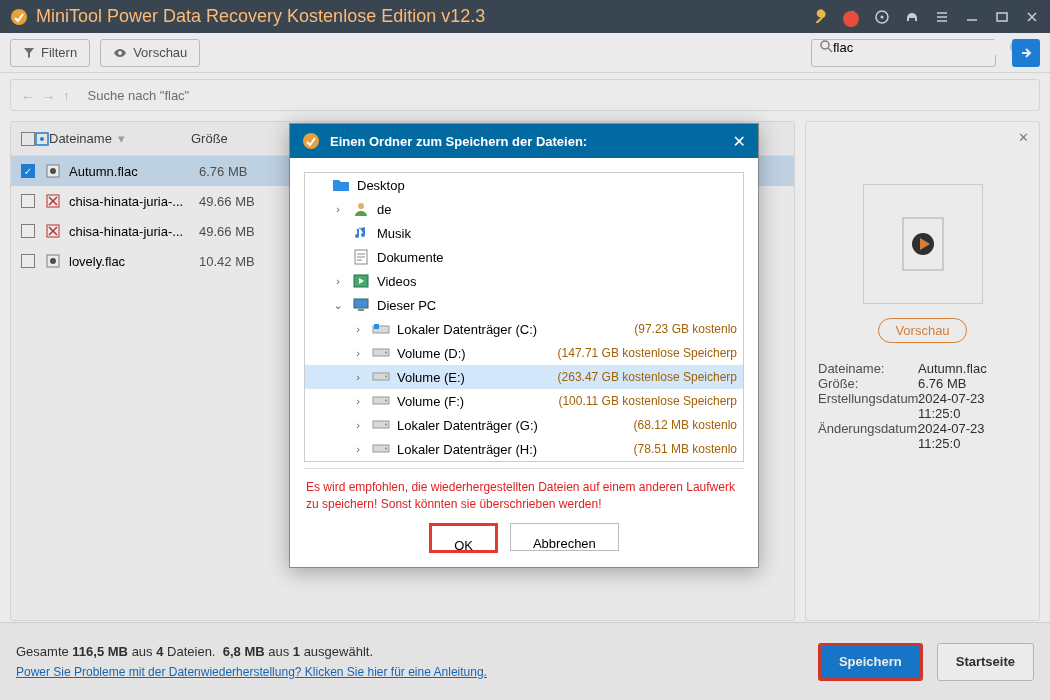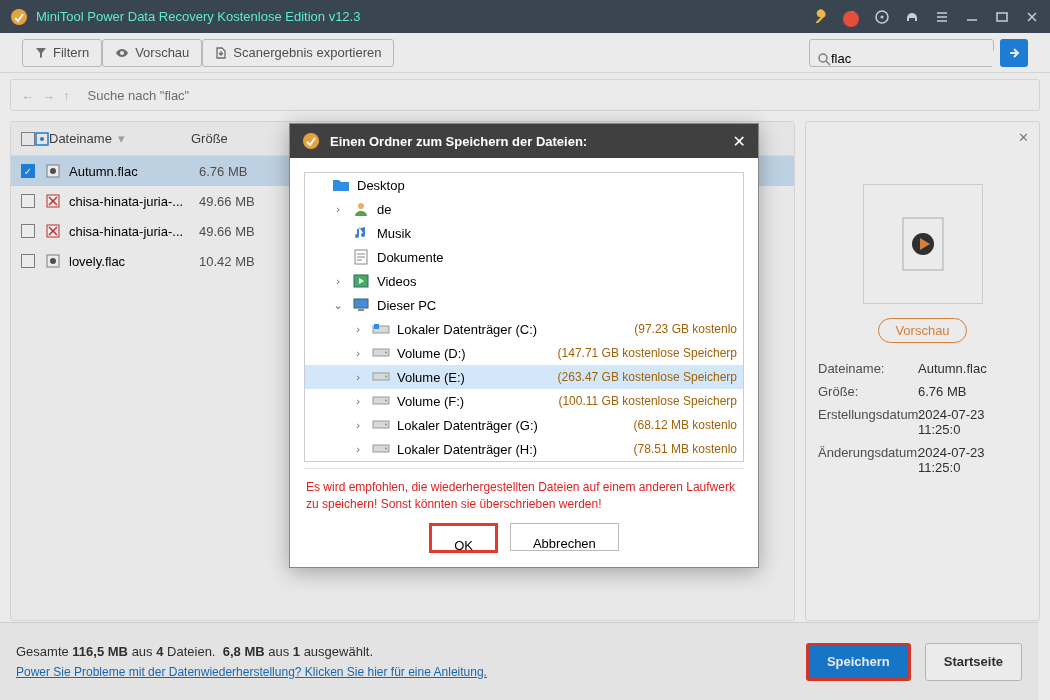"MiniTool Power Data Recovery Kostenlose" .titlebar .title { color: #5eead4 -> #fdba74; font-size: 13px -> 18px }
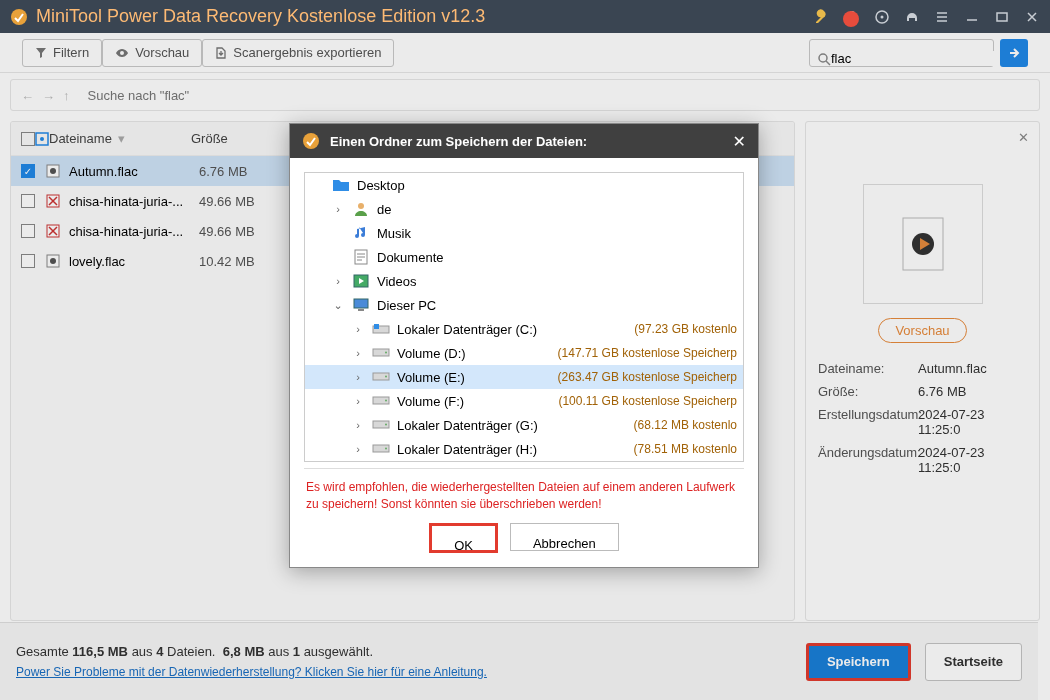"Filtern" .toolbar { gap: none -> 10px; padding: 6px 22px -> 6px 10px }
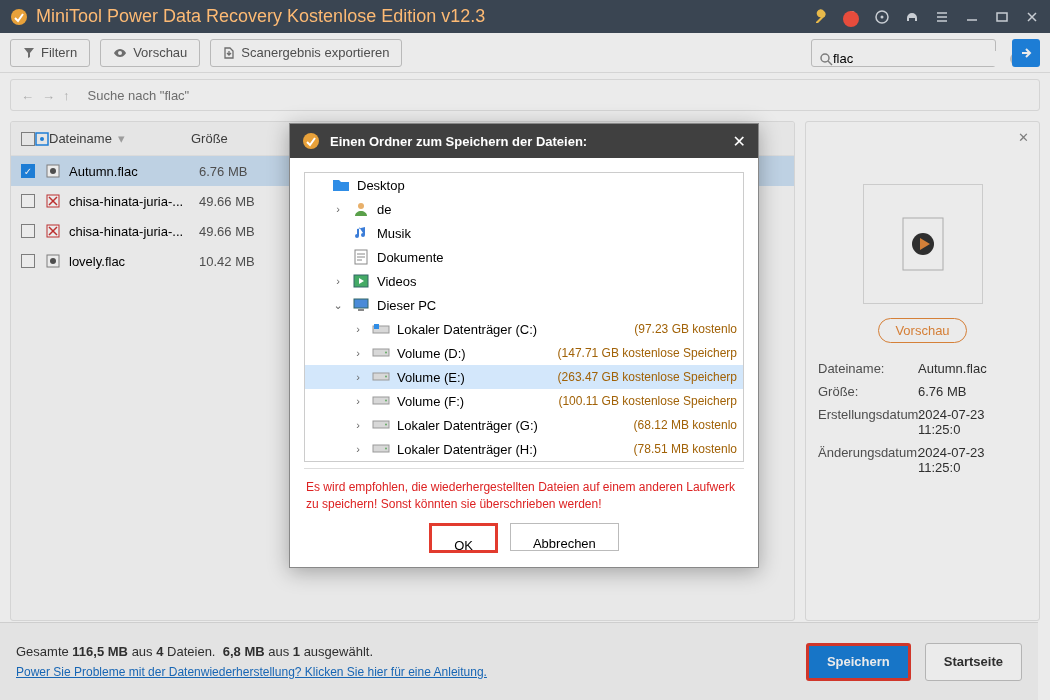"Scanergebnis exportieren" button.btn { html: <button> <span> <svg> <path></path> <path></path> </svg> </span> <span>Scanergebnis exportieren</span> </button> -> none }
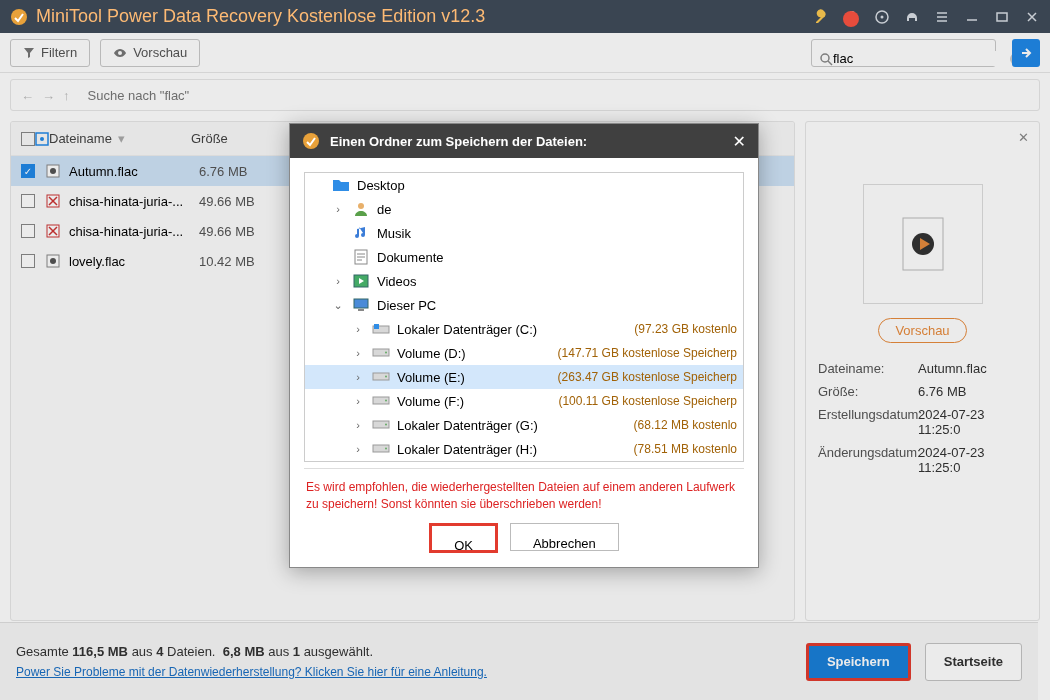"flac" .searchwrap { align-items: flex-end -> flex-start }
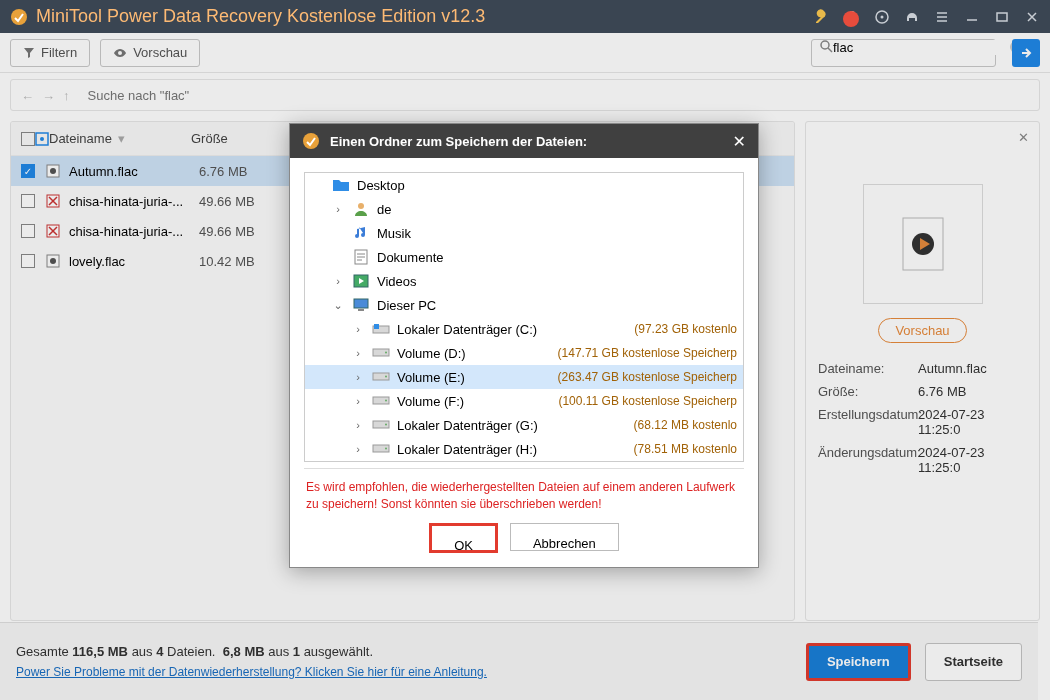"Einen Ordner zum Speichern der" .dlghead { background: #404040 -> #0369a1 }
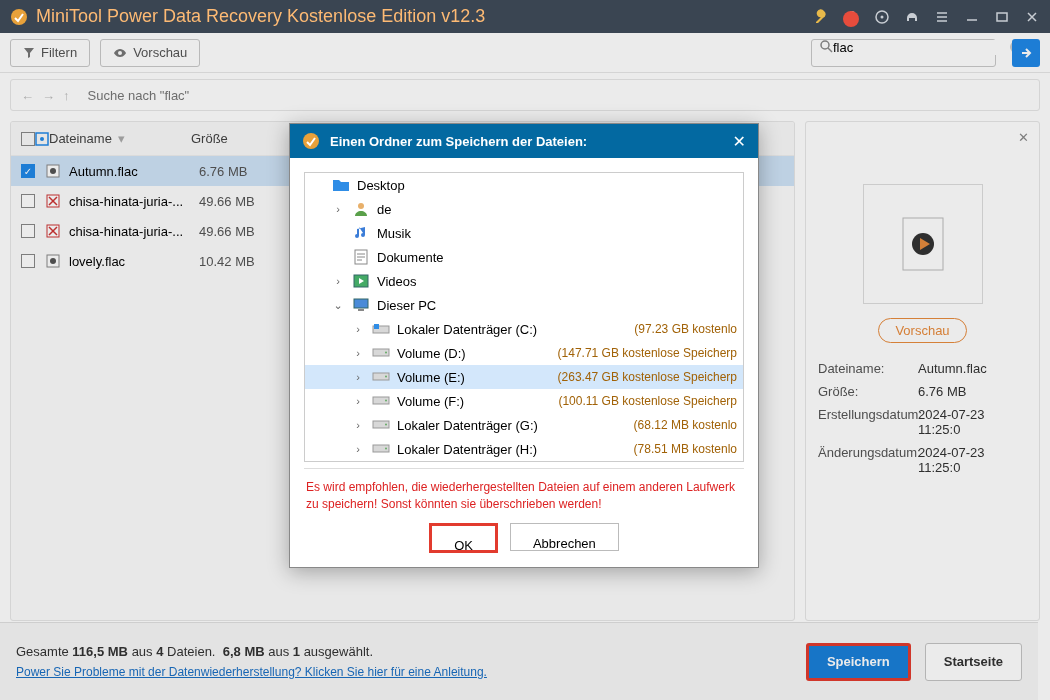"Dateiname:" .meta { row-gap: 8px -> none }
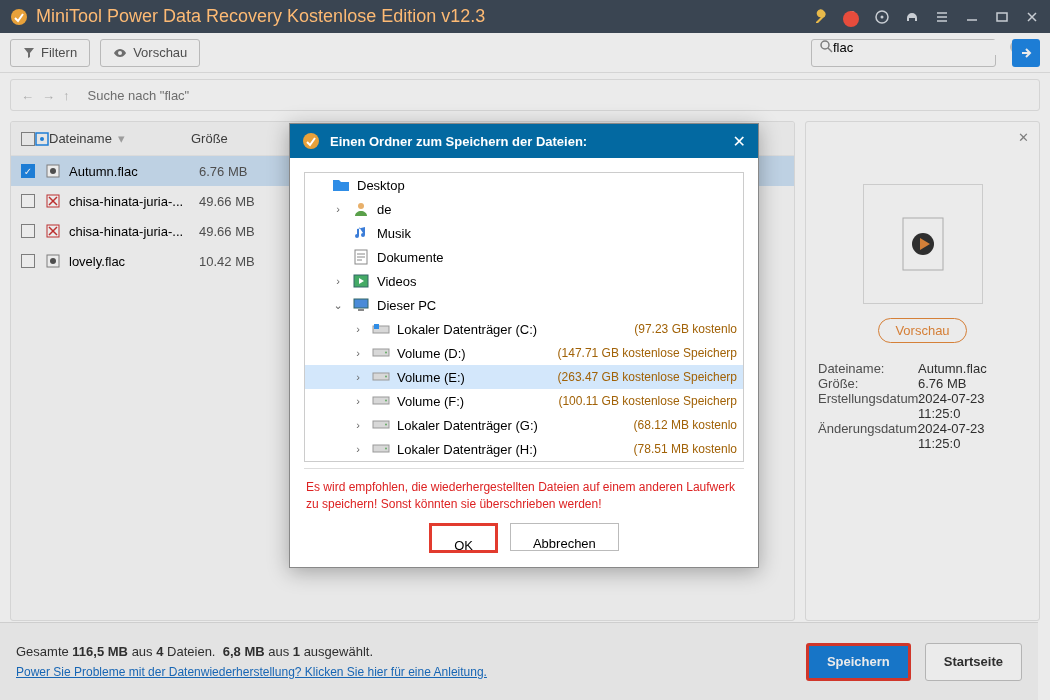"Gesamte 116,5 MB aus 4" .footer { right: 12px -> 0 }
